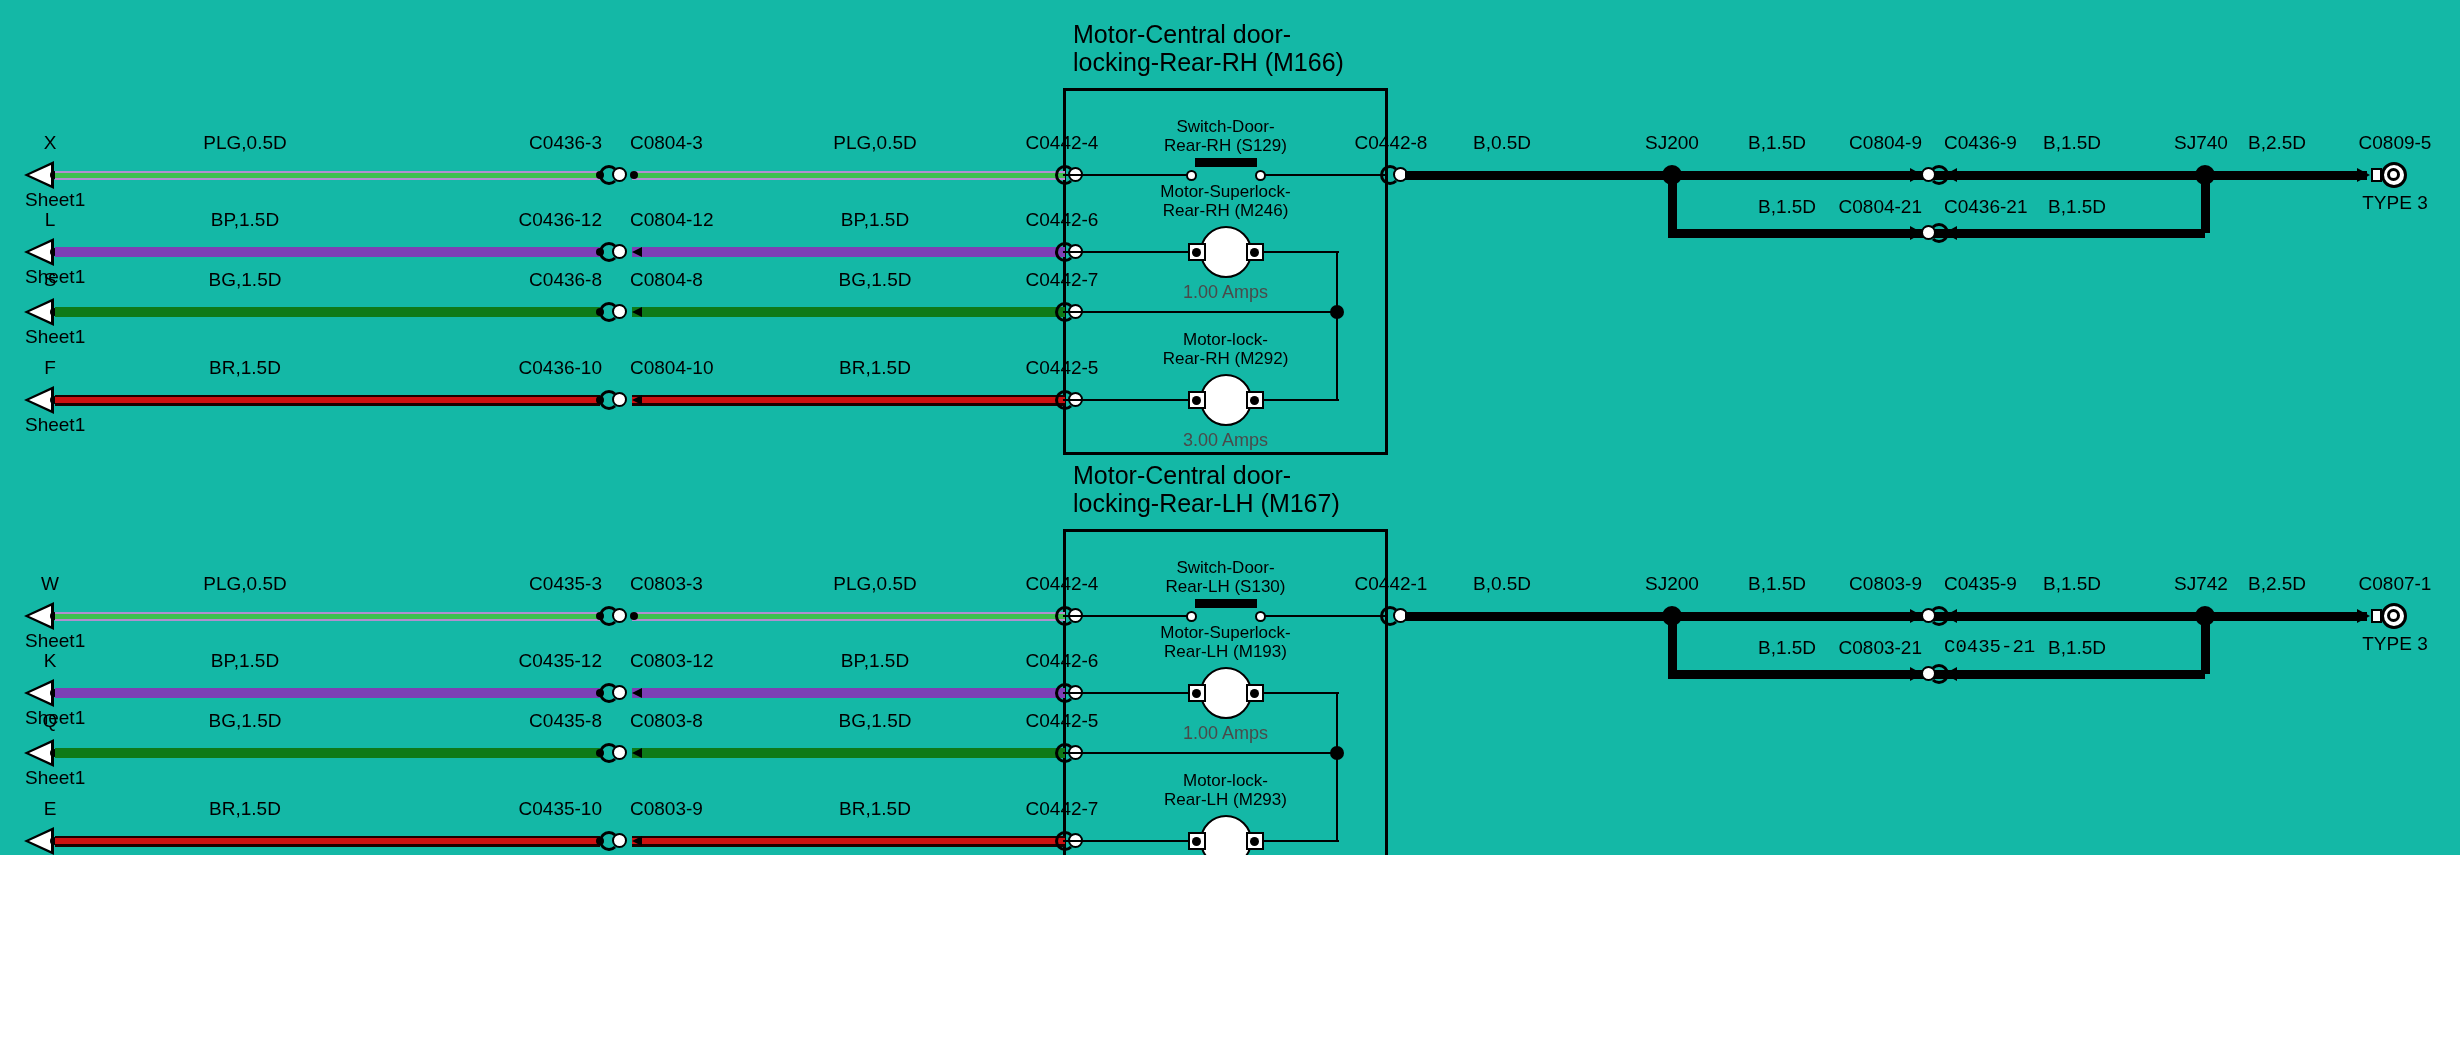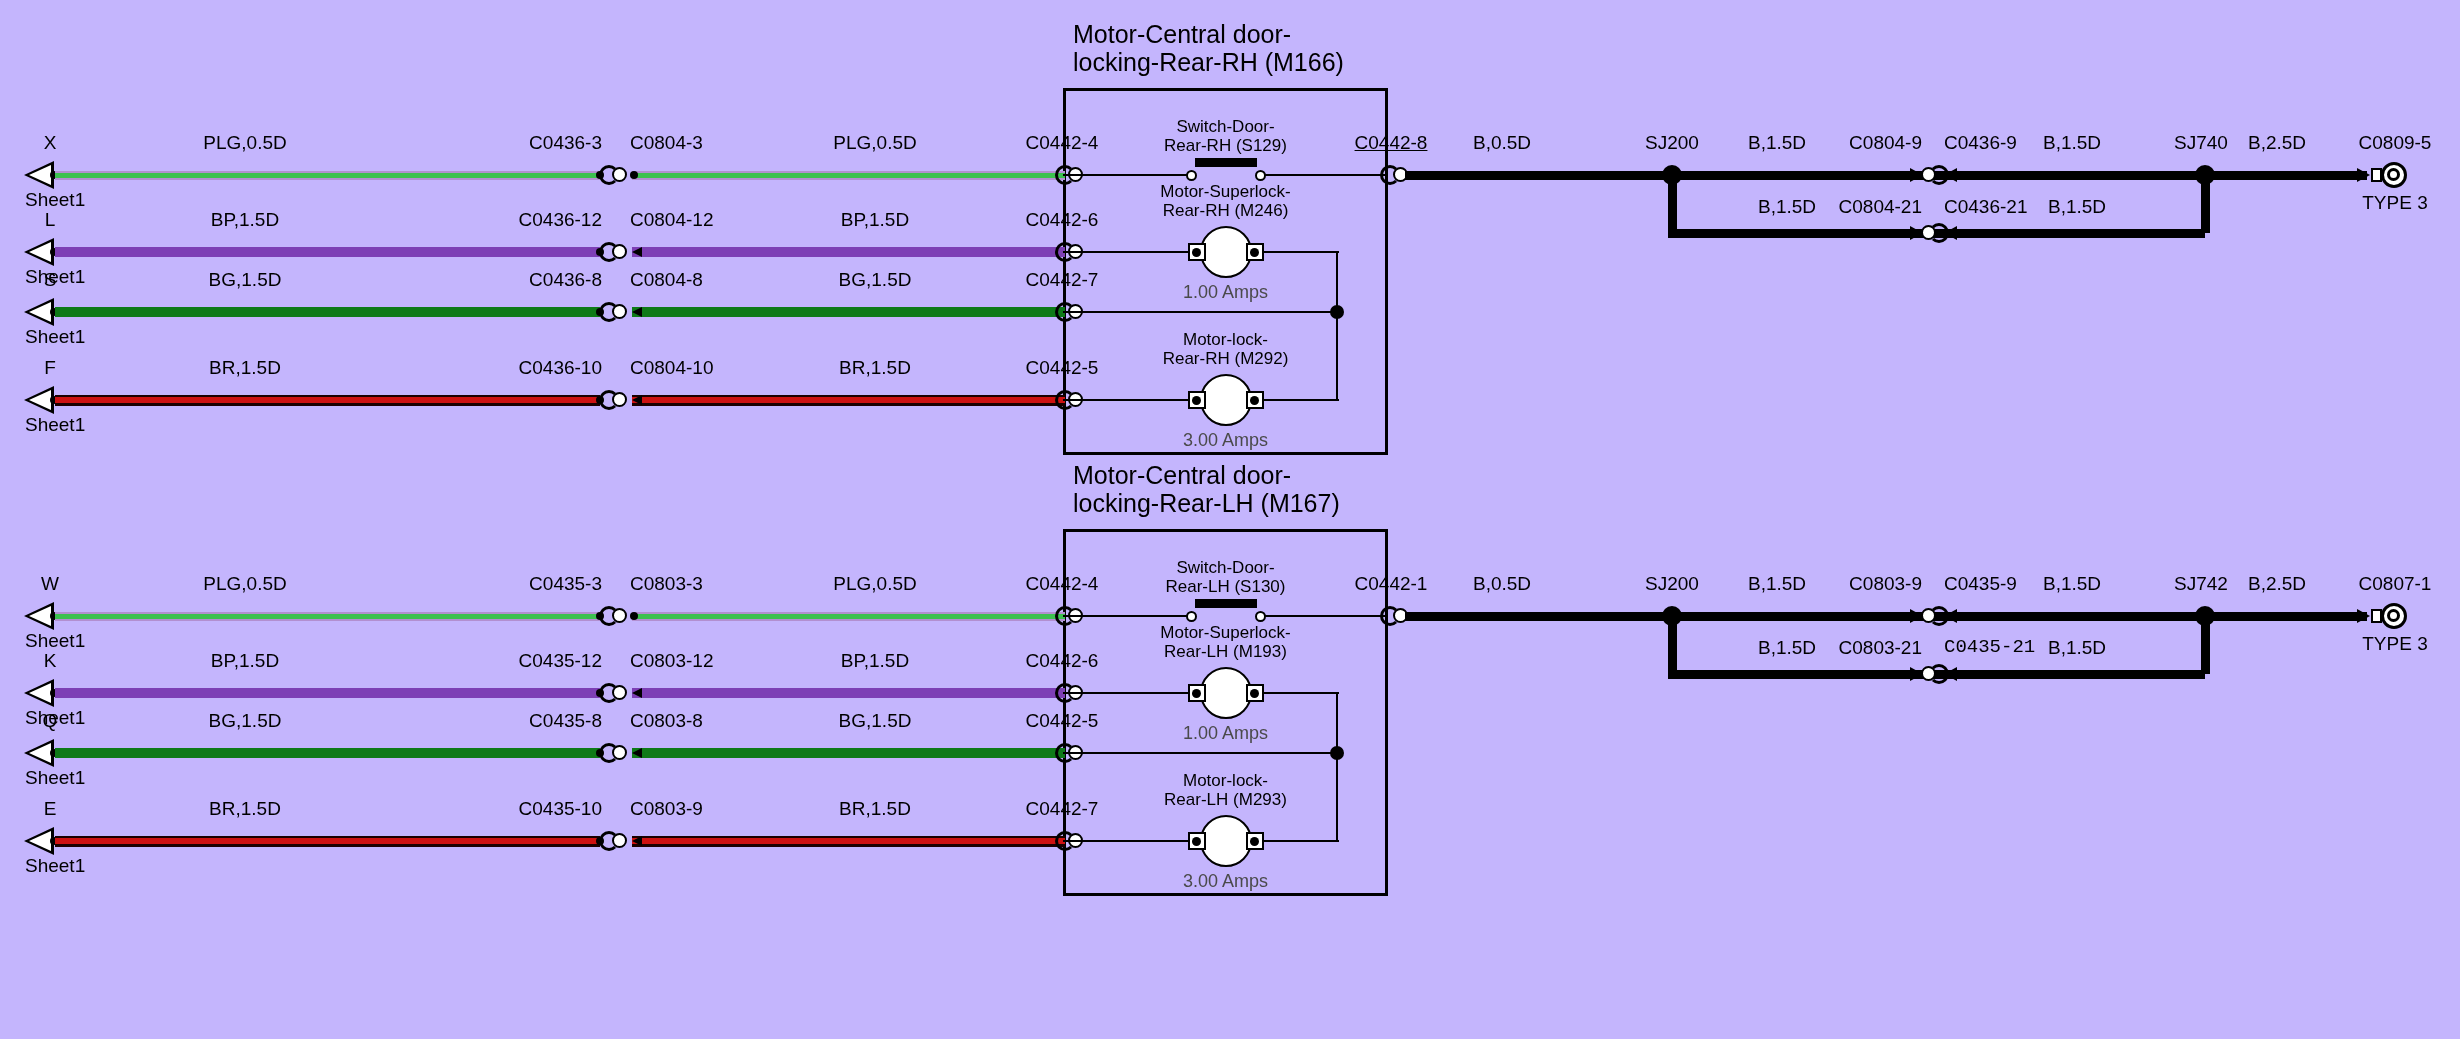"Motor-Central door-" #sheet { background: #c4b5fd -> #14b8a6; height: 1039px -> 855px }
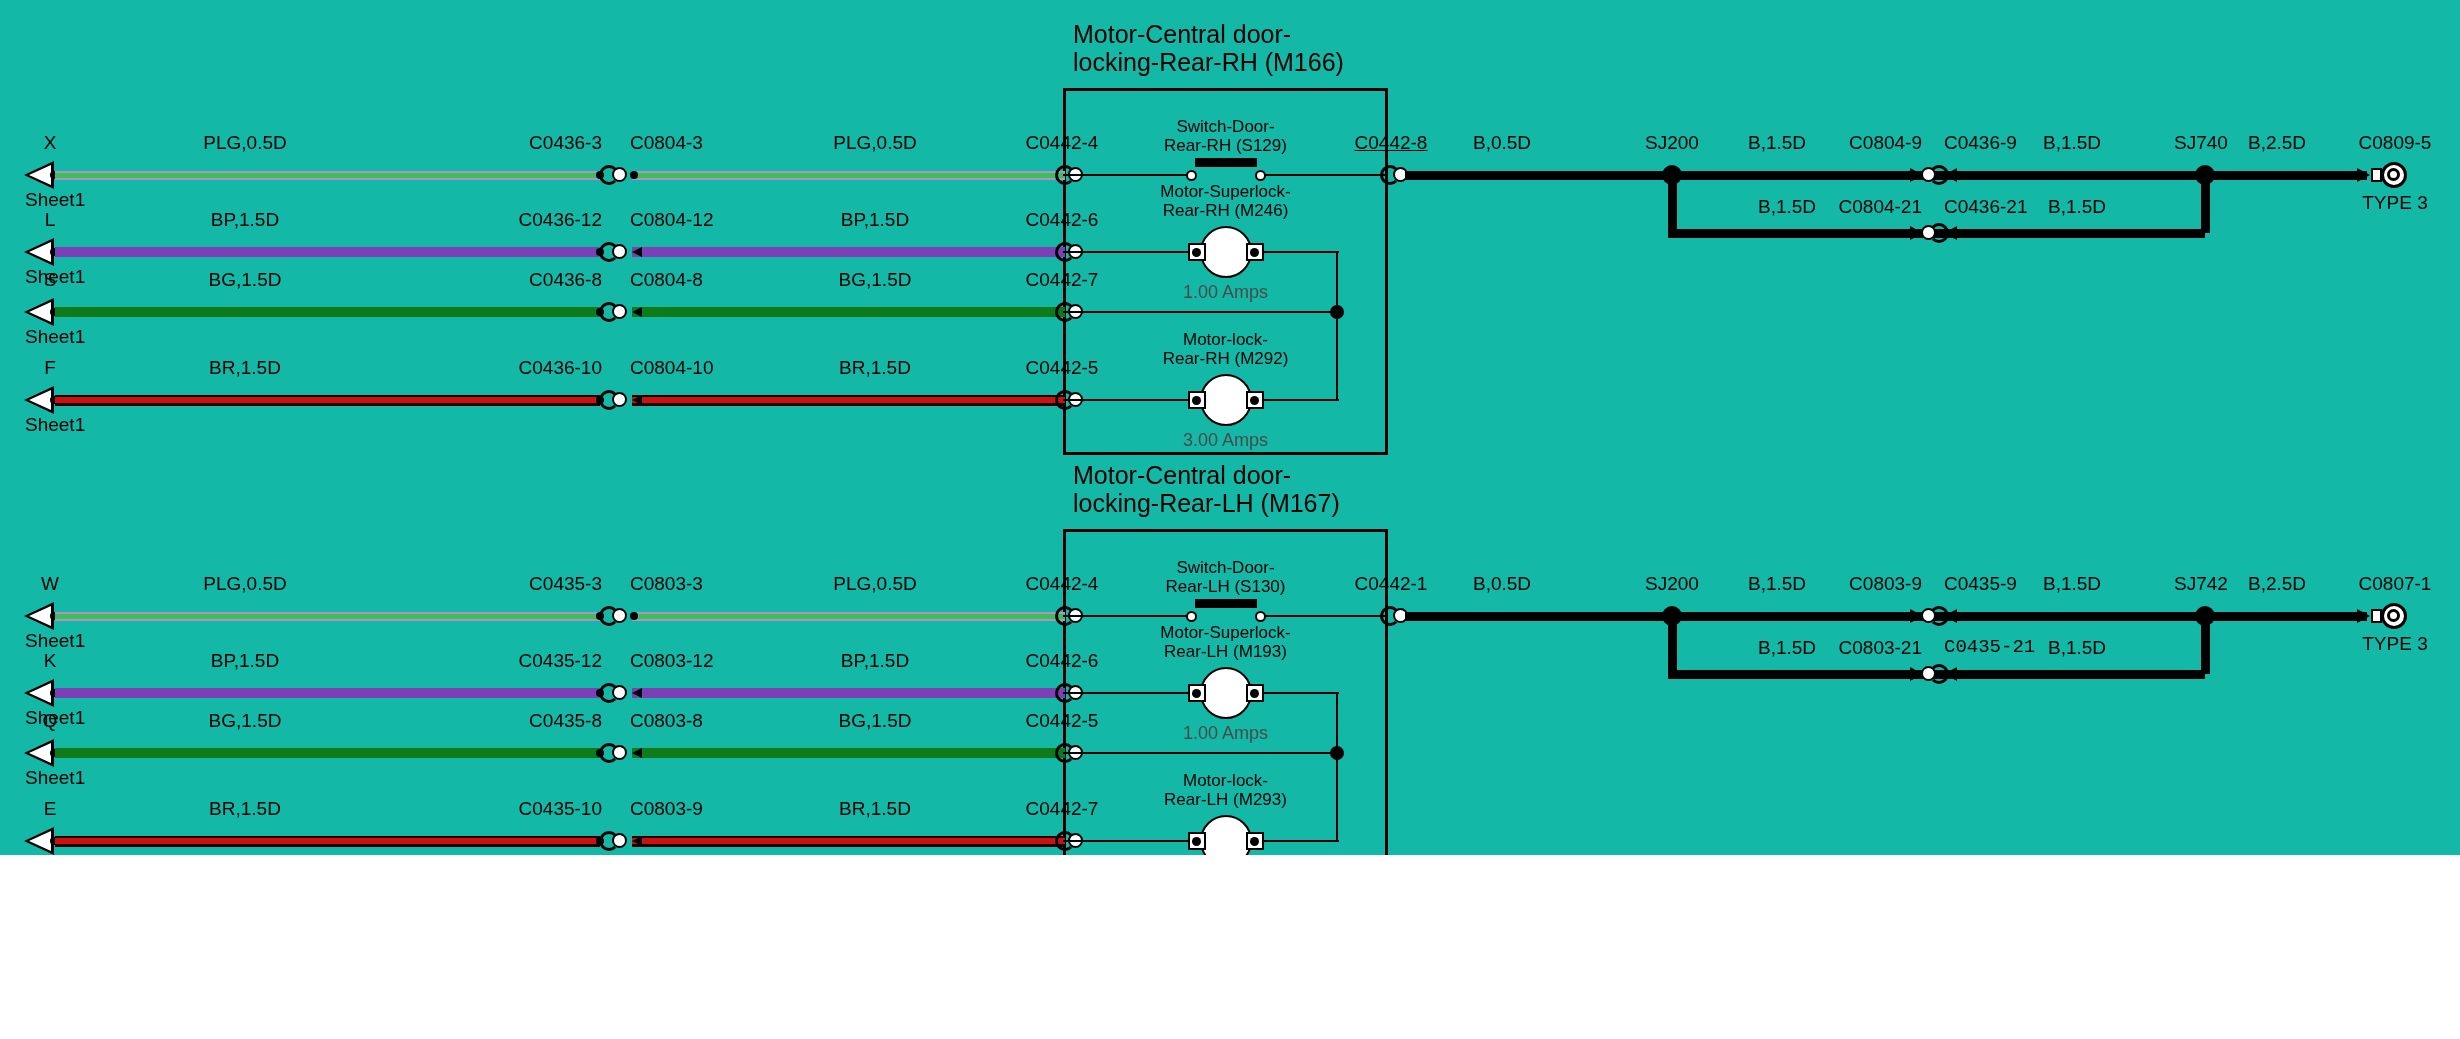"C0442-8" div.lbl { text-decoration: underline -> none }
